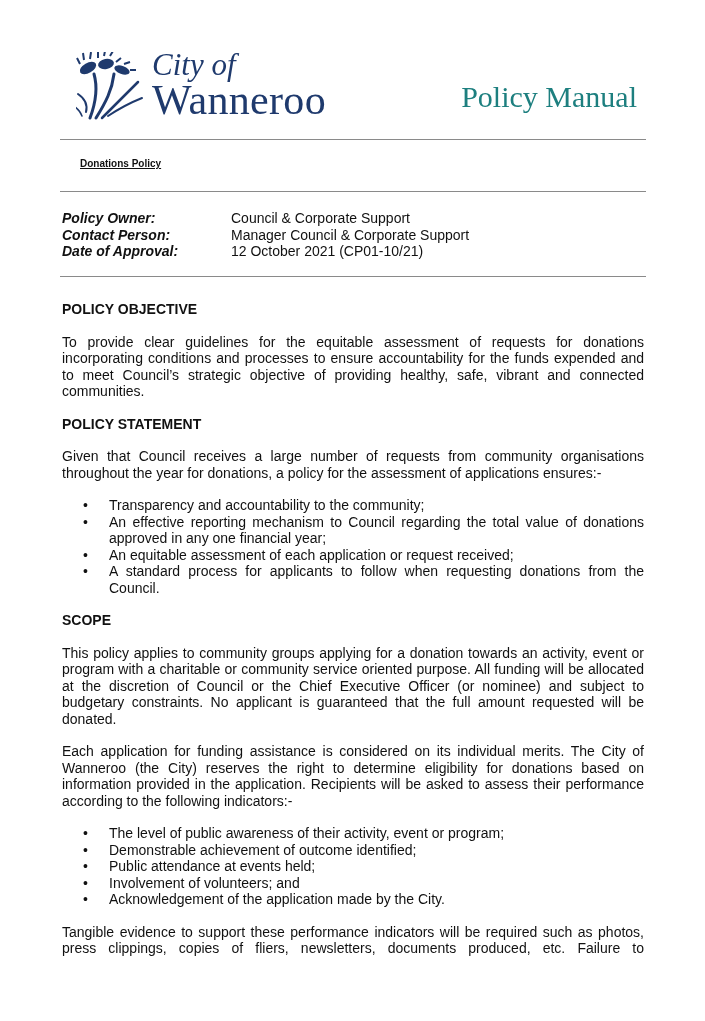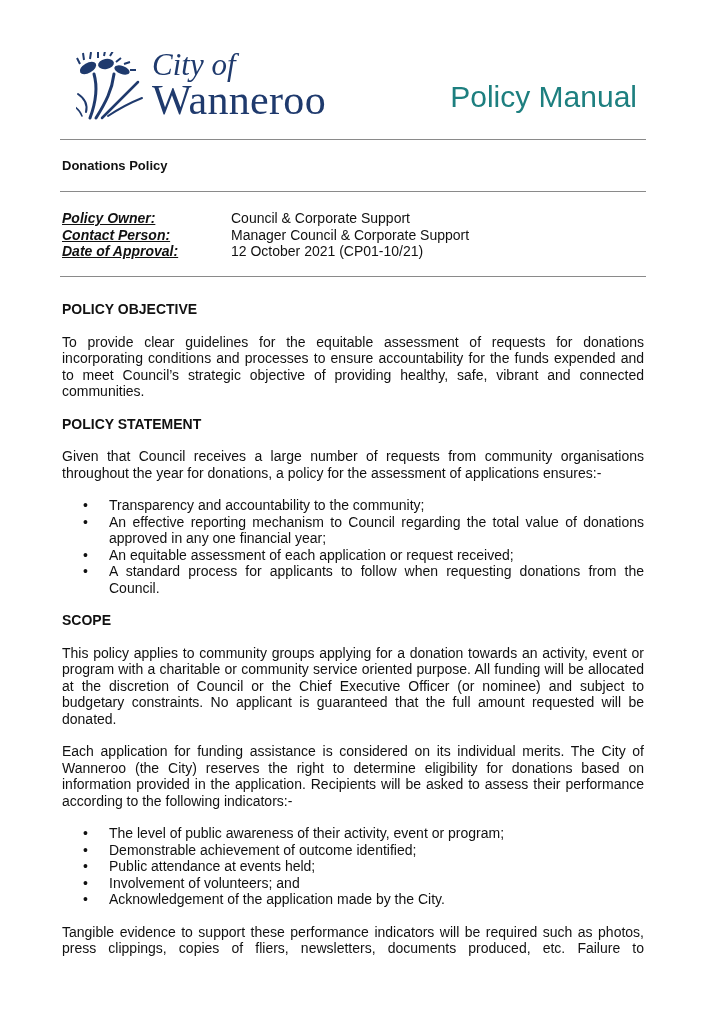"Policy Manual" .manual-title { font-family: Liberation Sans, sans-serif -> Liberation Serif, serif }
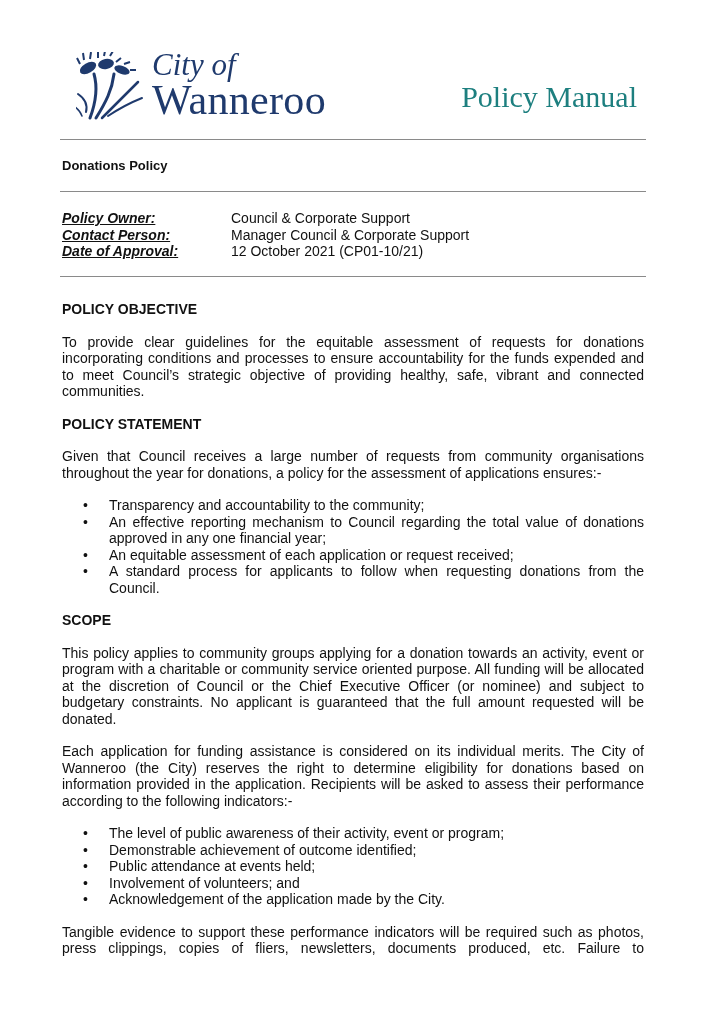"Donations Policy" .doc-title { font-size: 13px -> 10px; left: 62px -> 80px; text-decoration: none -> underline }
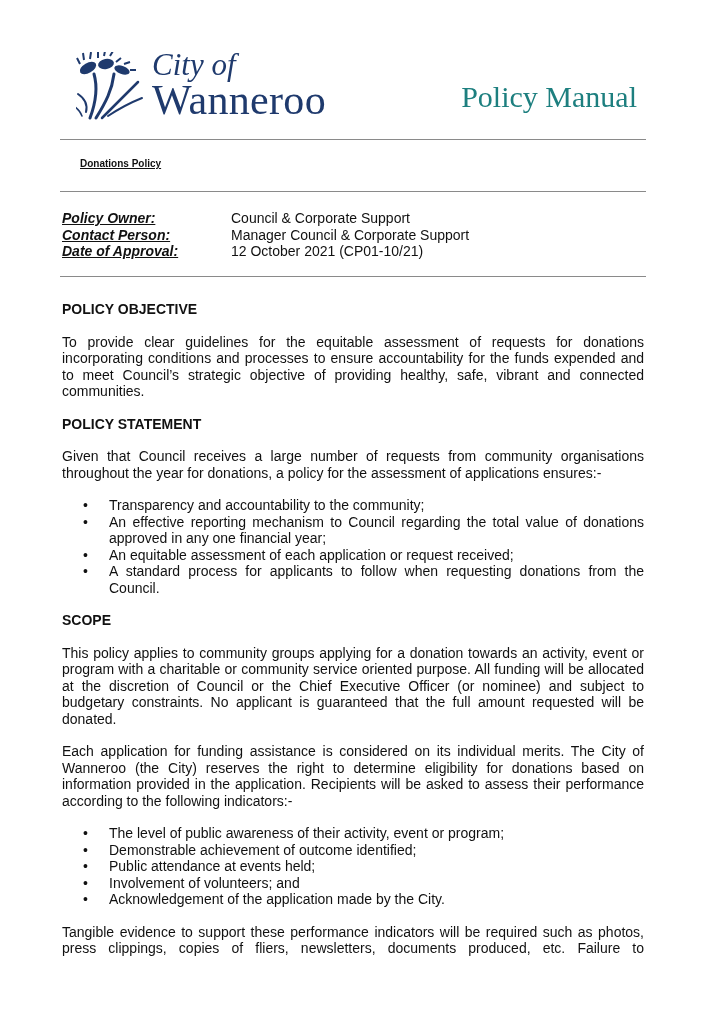"Policy Owner:" .meta-label { text-decoration: underline -> none }
